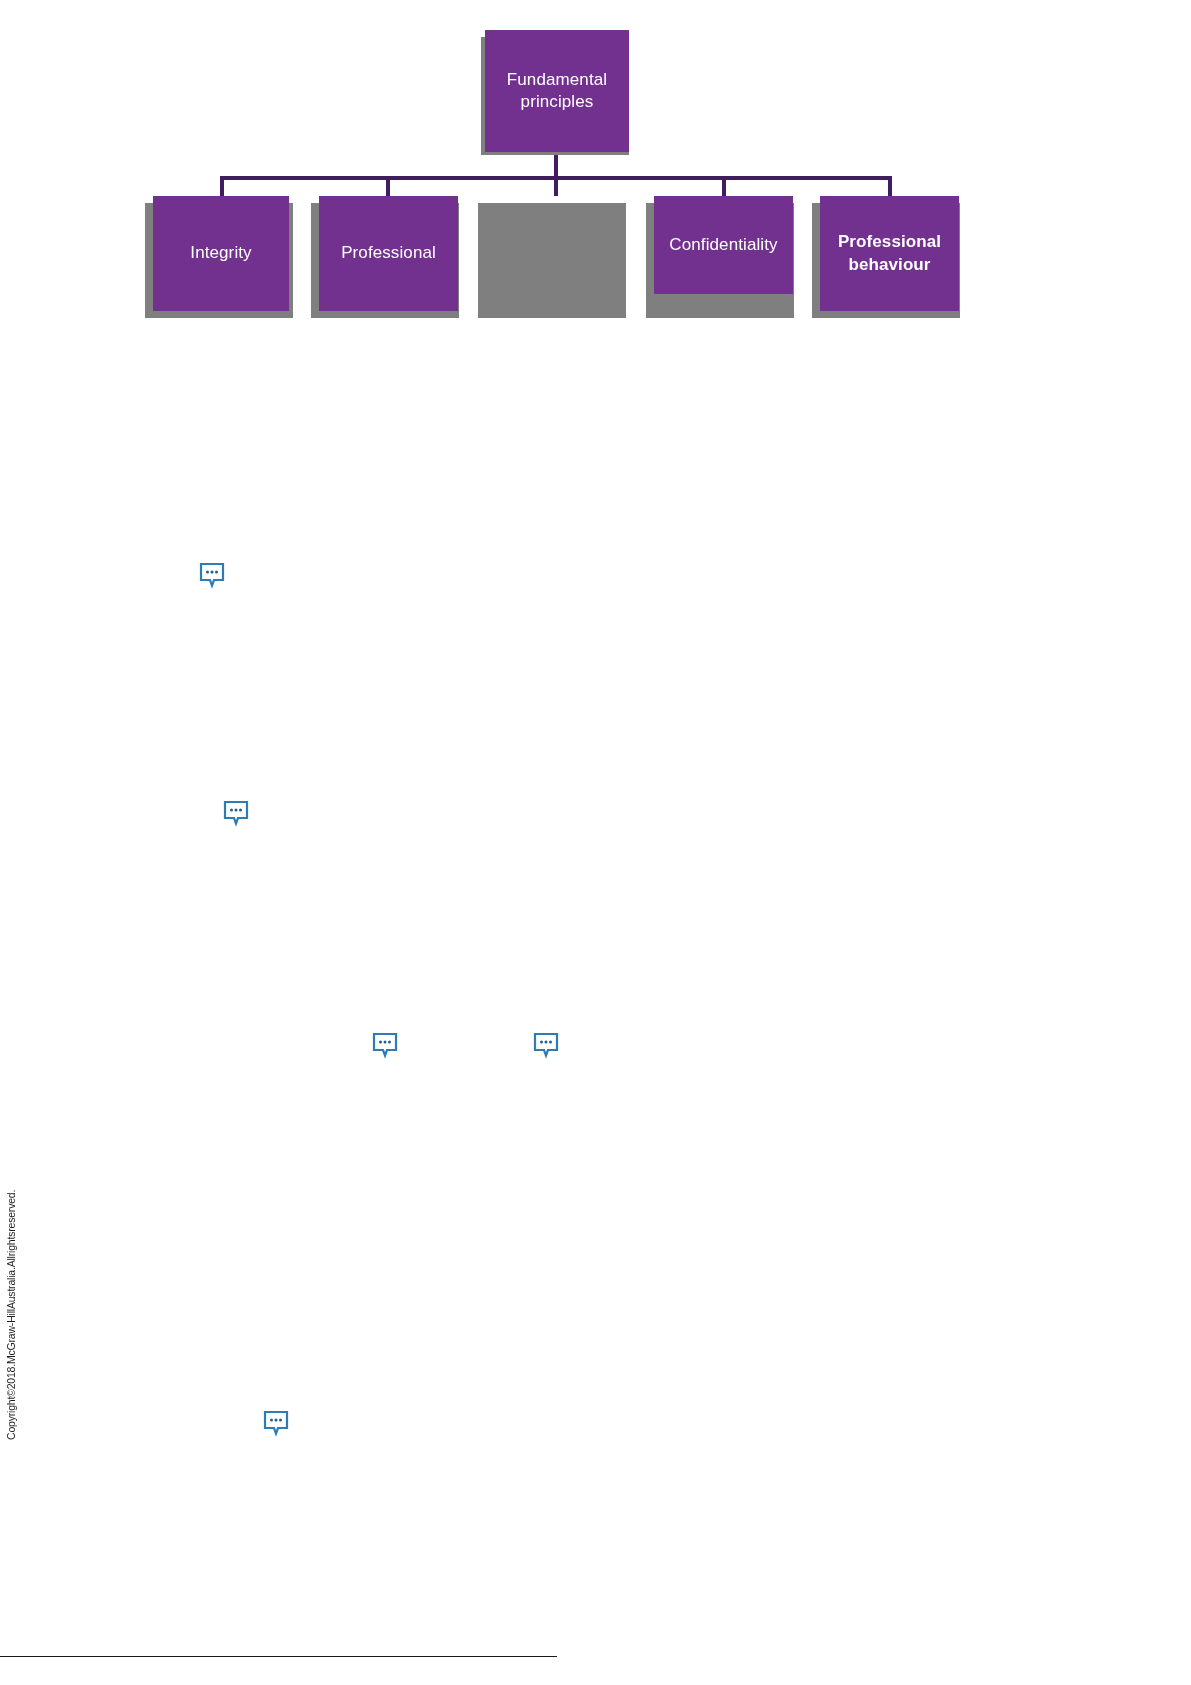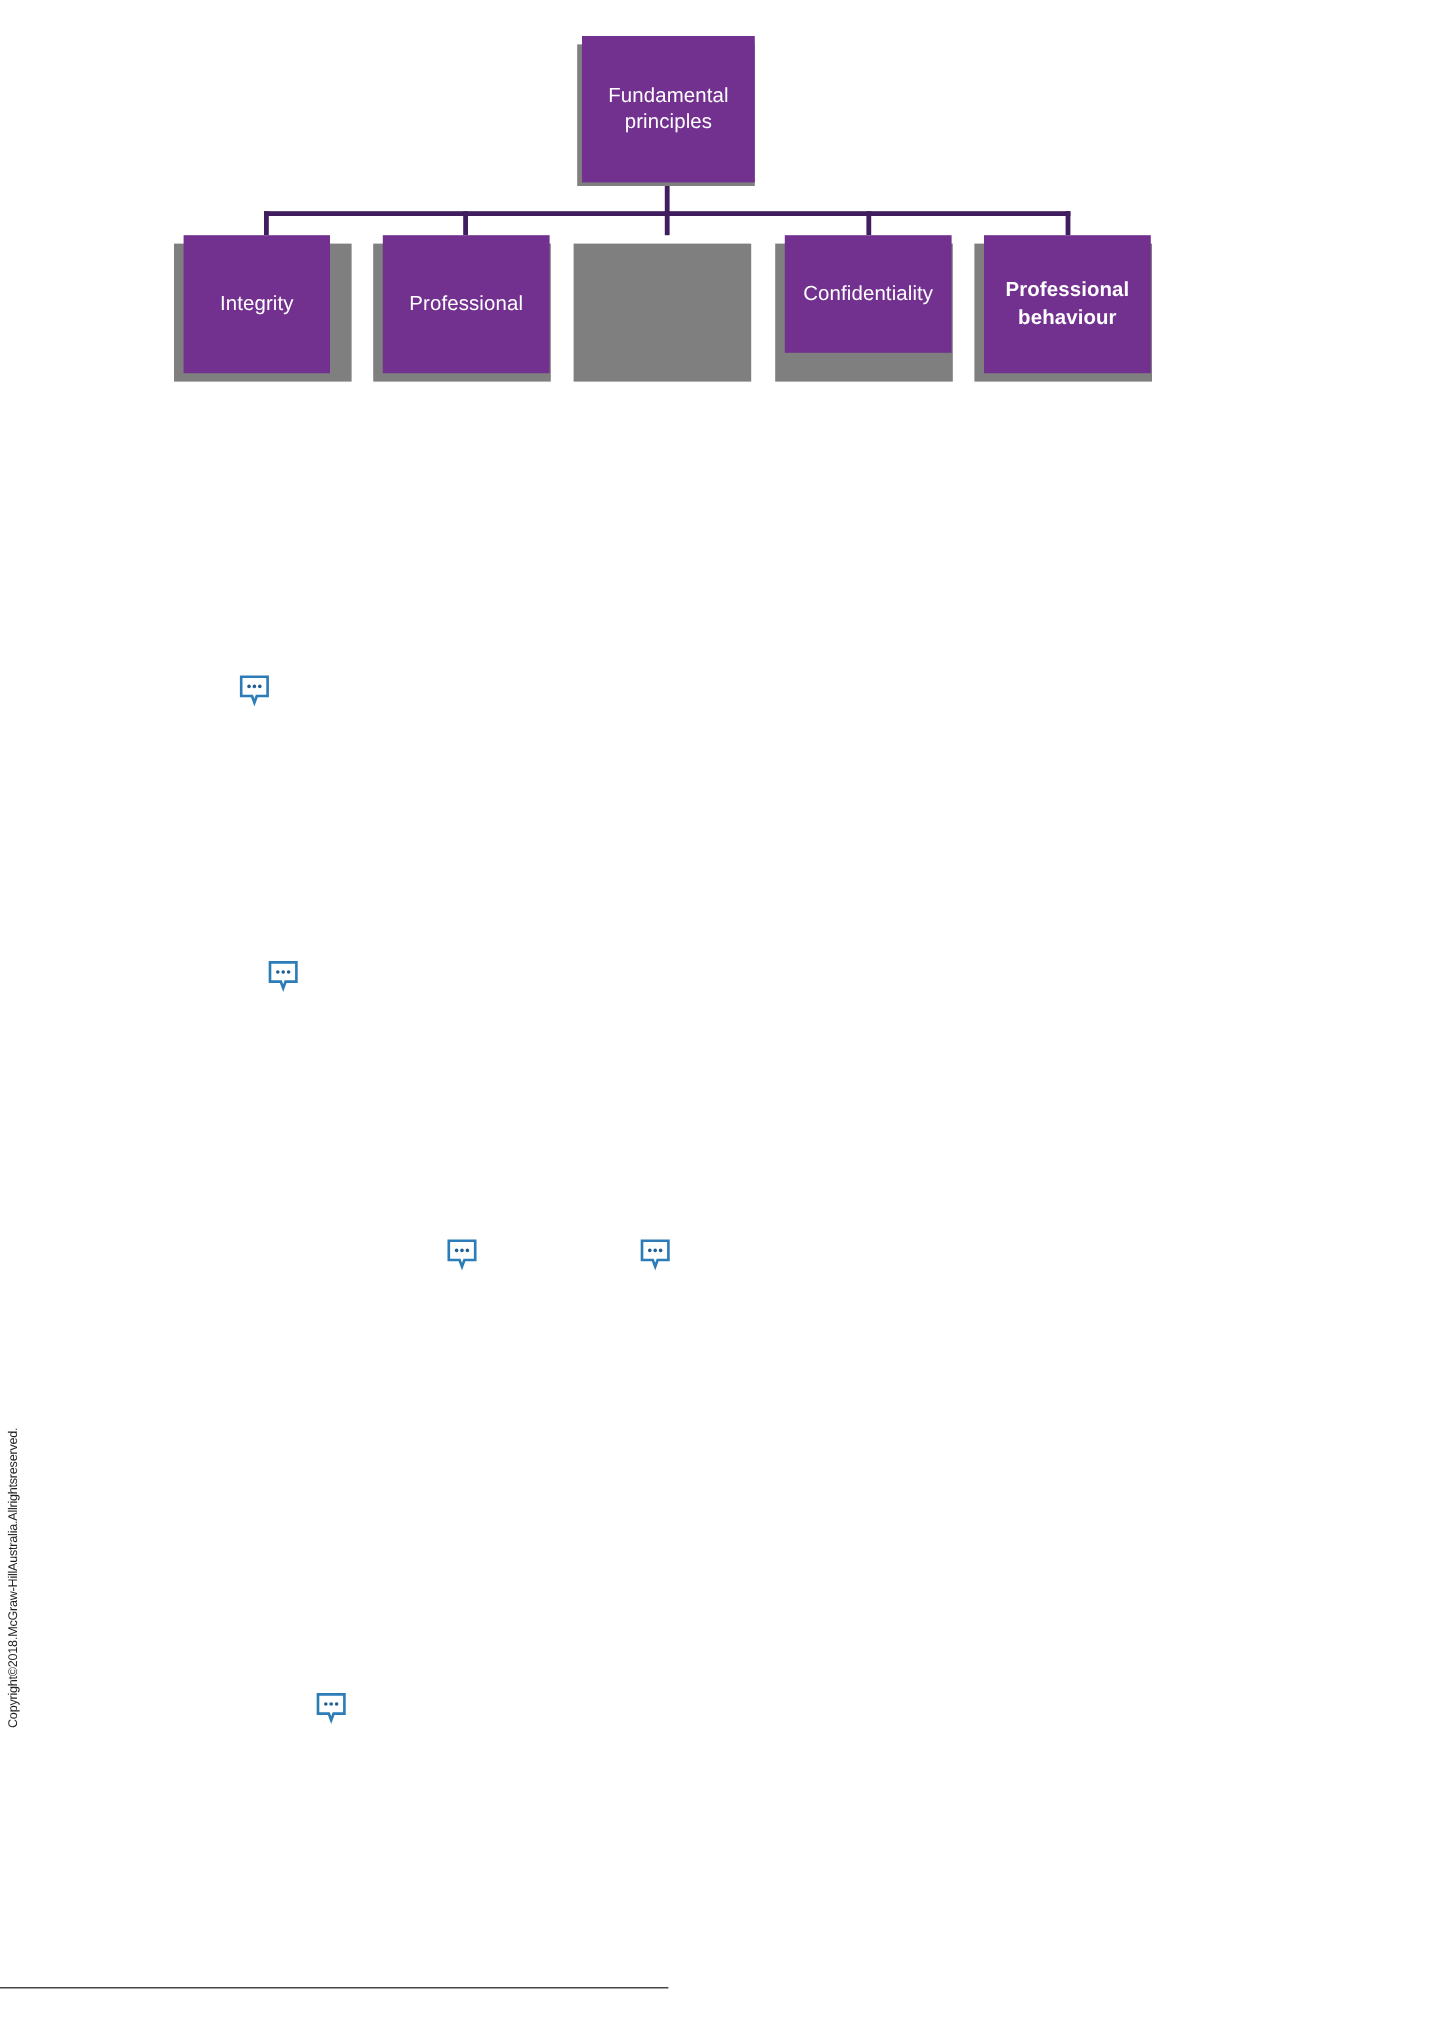"Integrity" div.node { width: 122px -> 136px }
